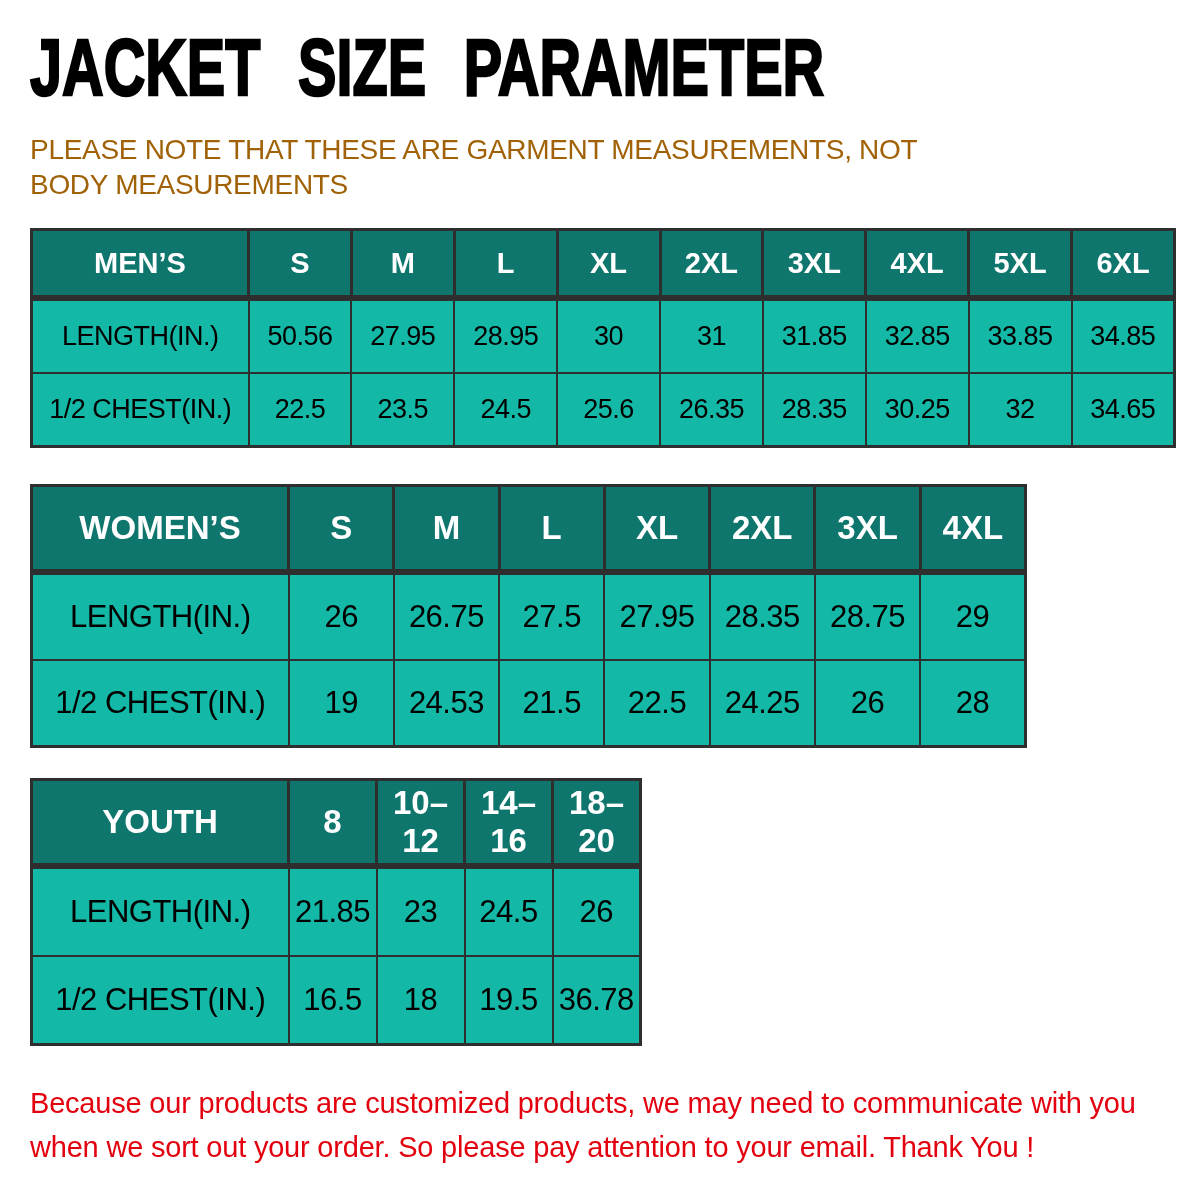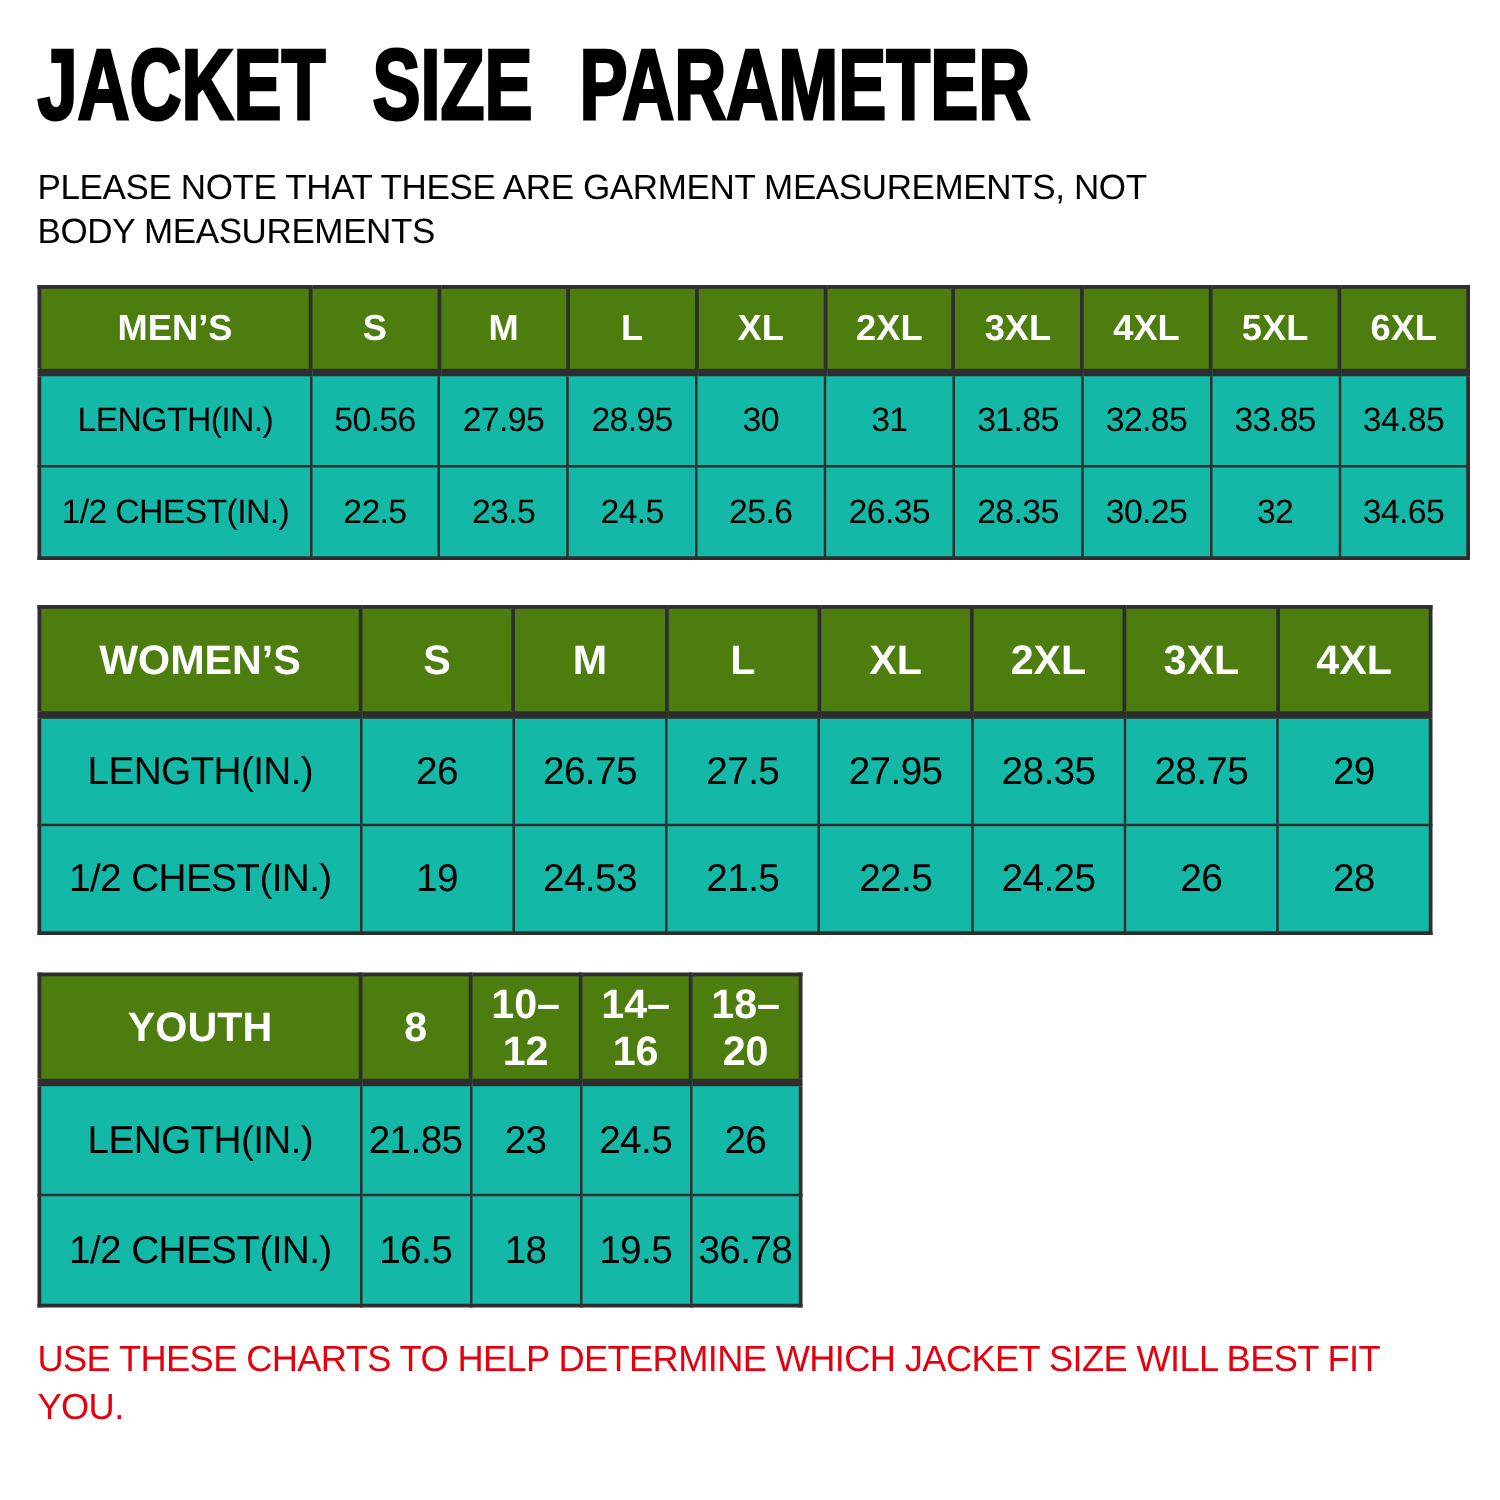"PLEASE NOTE THAT THESE ARE" .note { color: #000000 -> #a16207 }
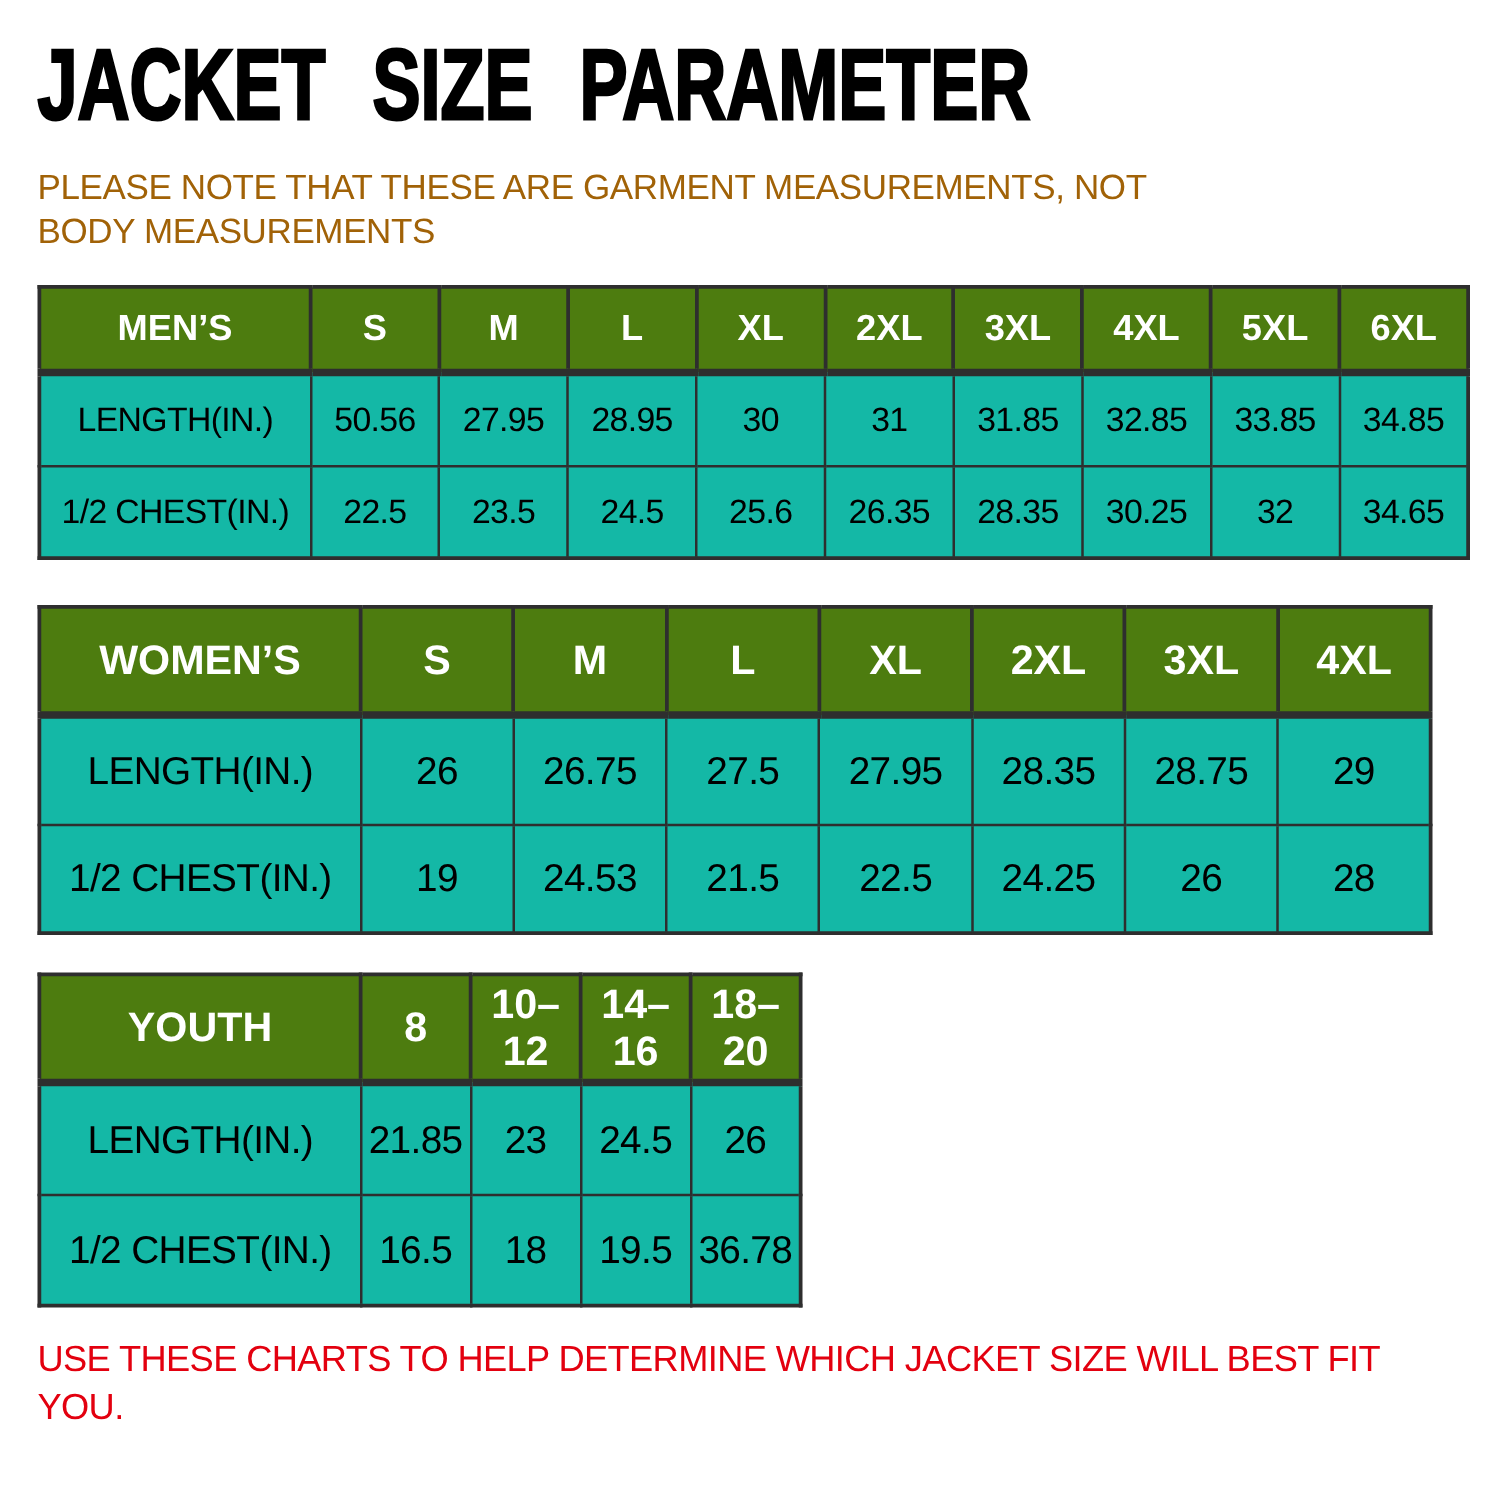"MEN’S" table.size-table th { background: #4d7c0f -> #0f766e }
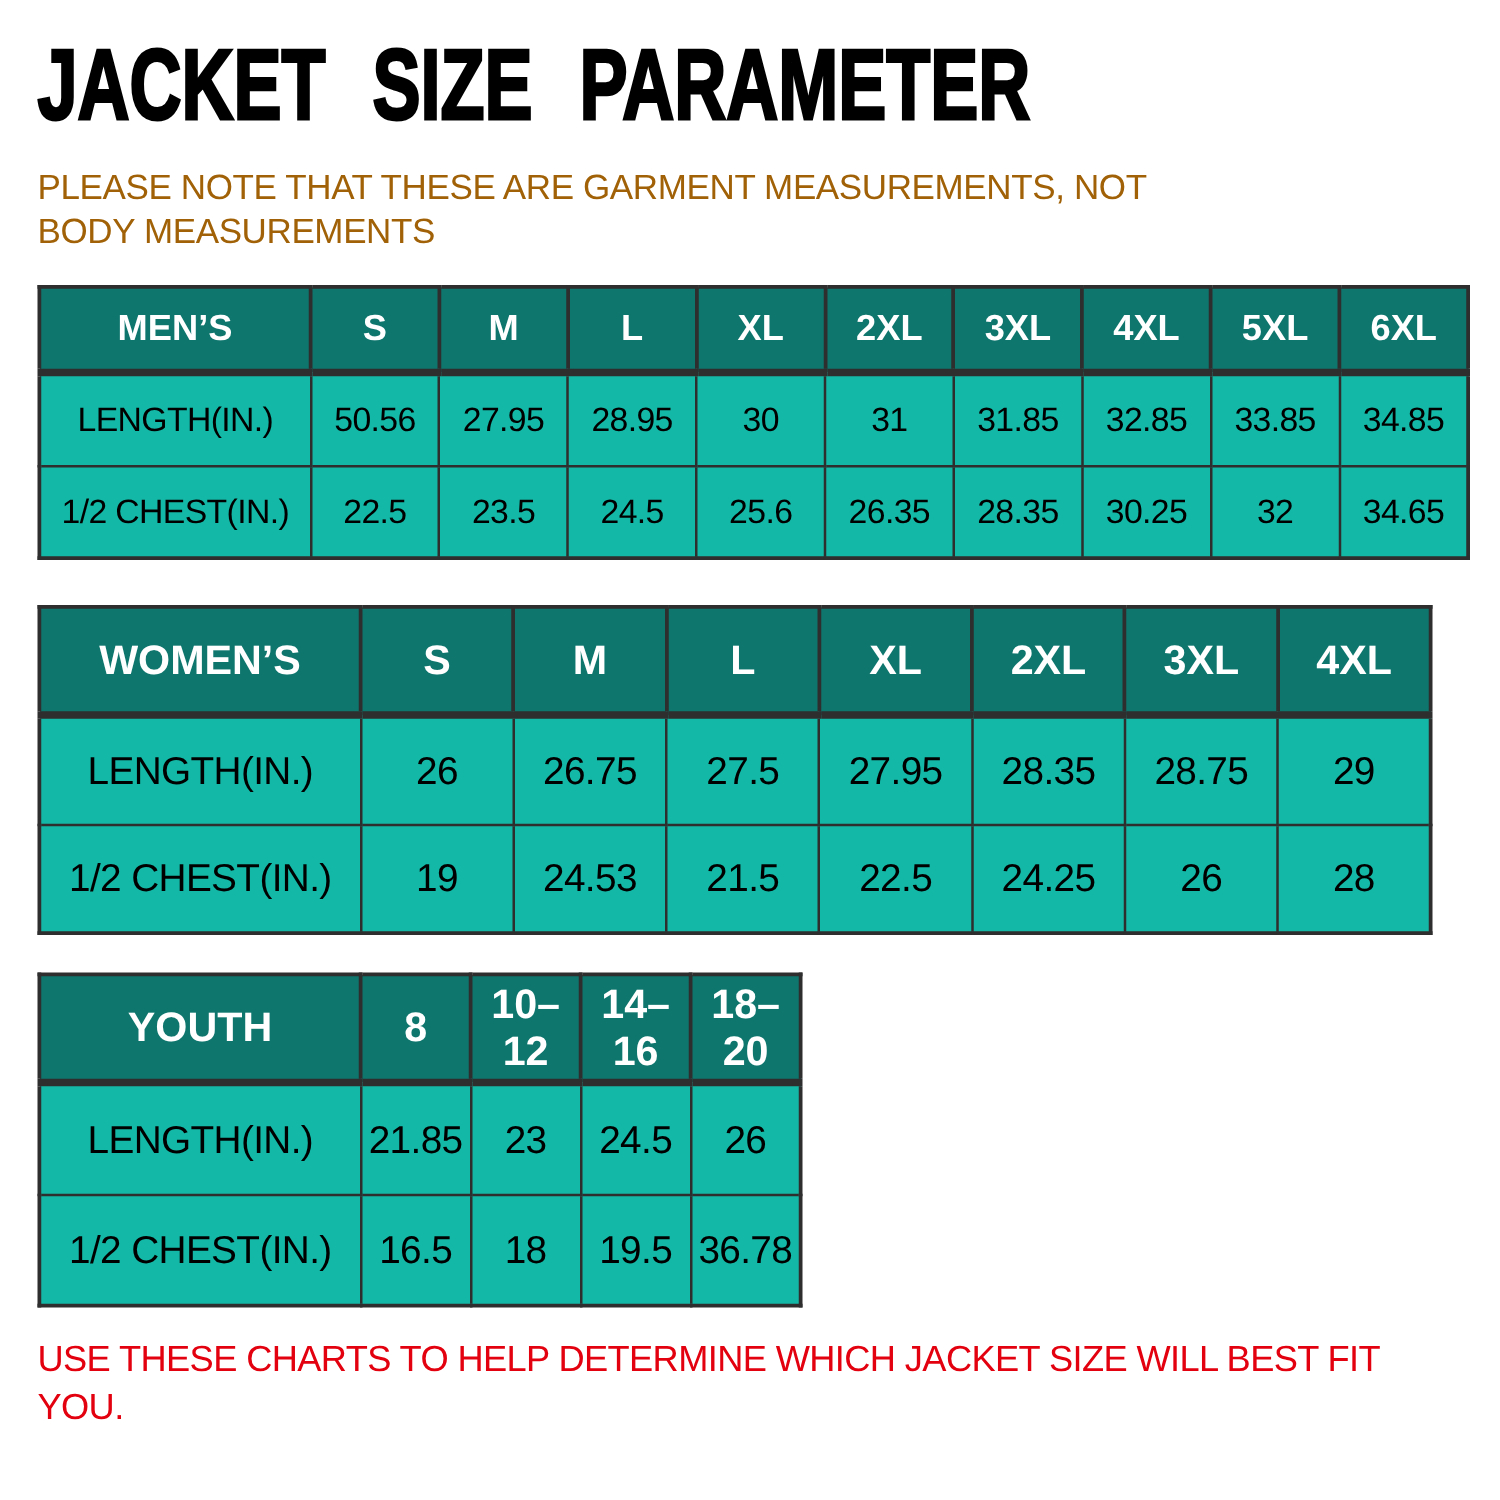"WOMEN’S" .t-womens { width: 1116px -> 997px }
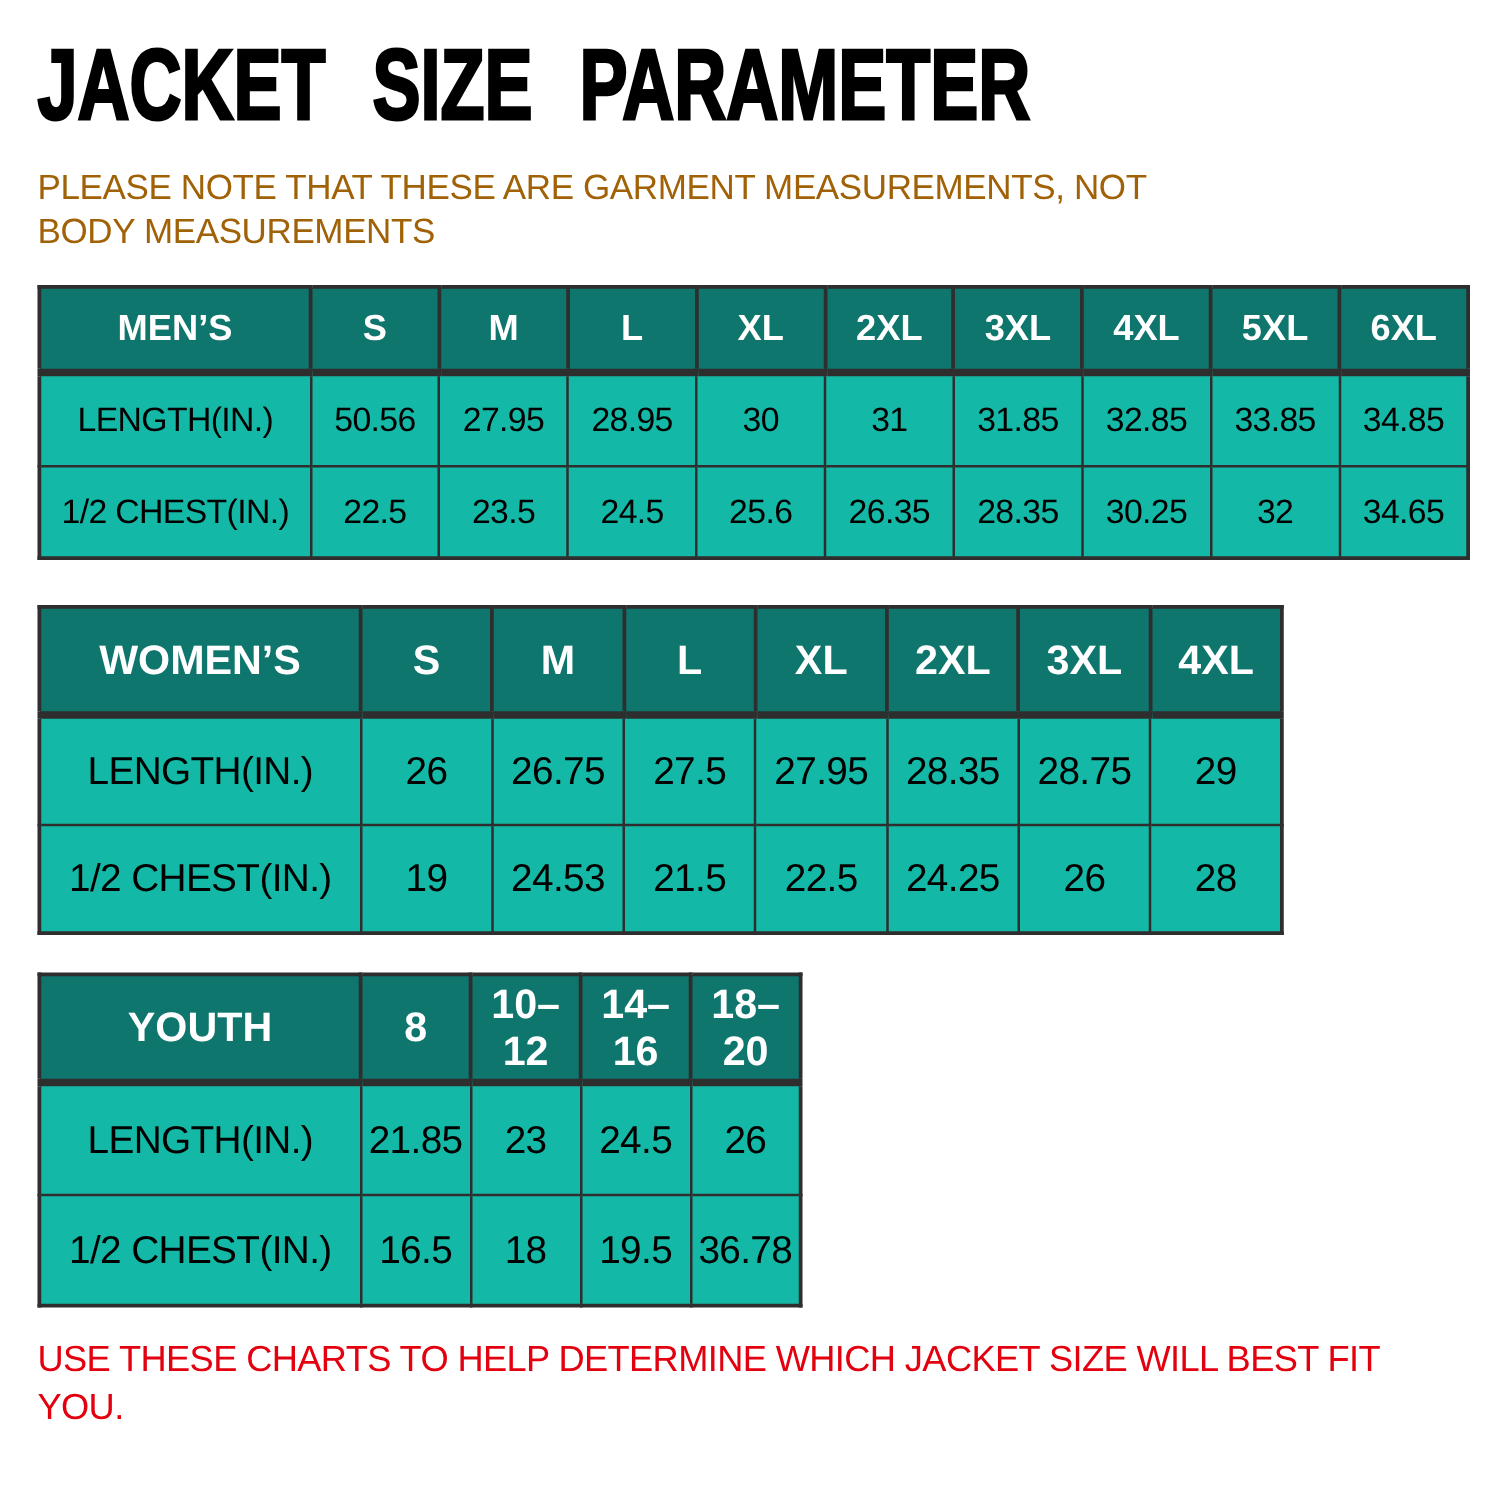"Because our products are customized" p.footer-line1 { html: none -> <p>Because our products are customized products, we may need to communicate with you when we sort out your order. So please pay attention to your email. Thank You !</p> }
